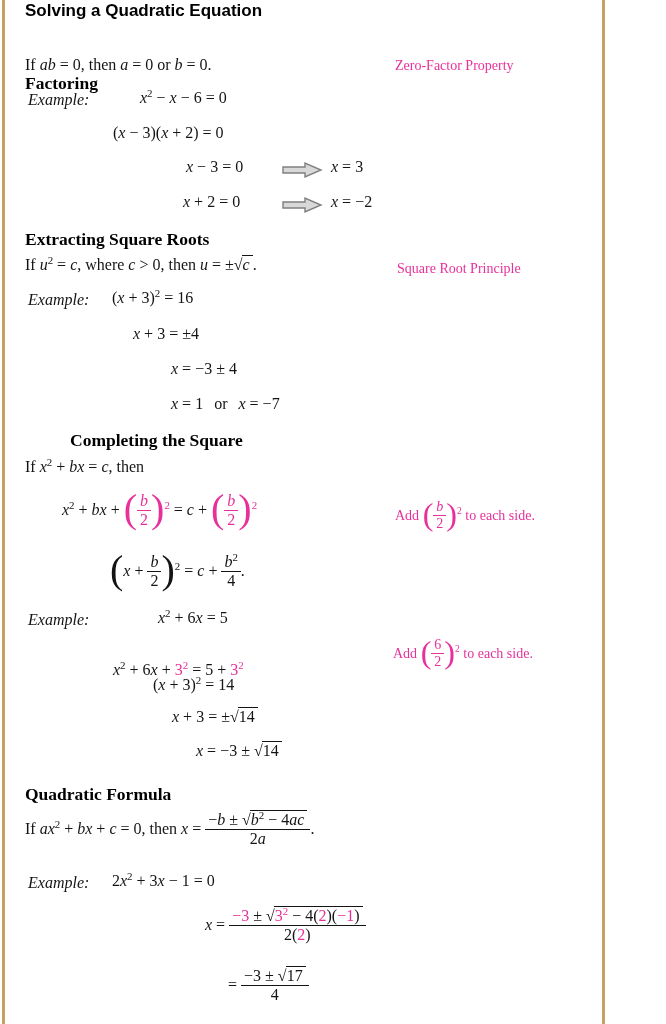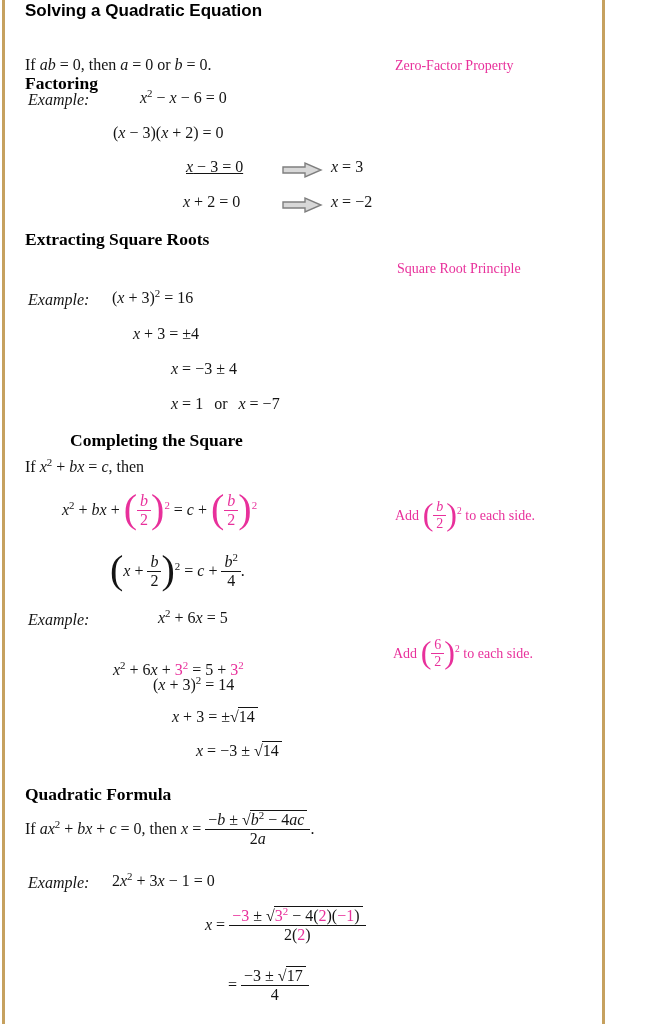"x − 3 = 0" div.row { text-decoration: underline -> none }
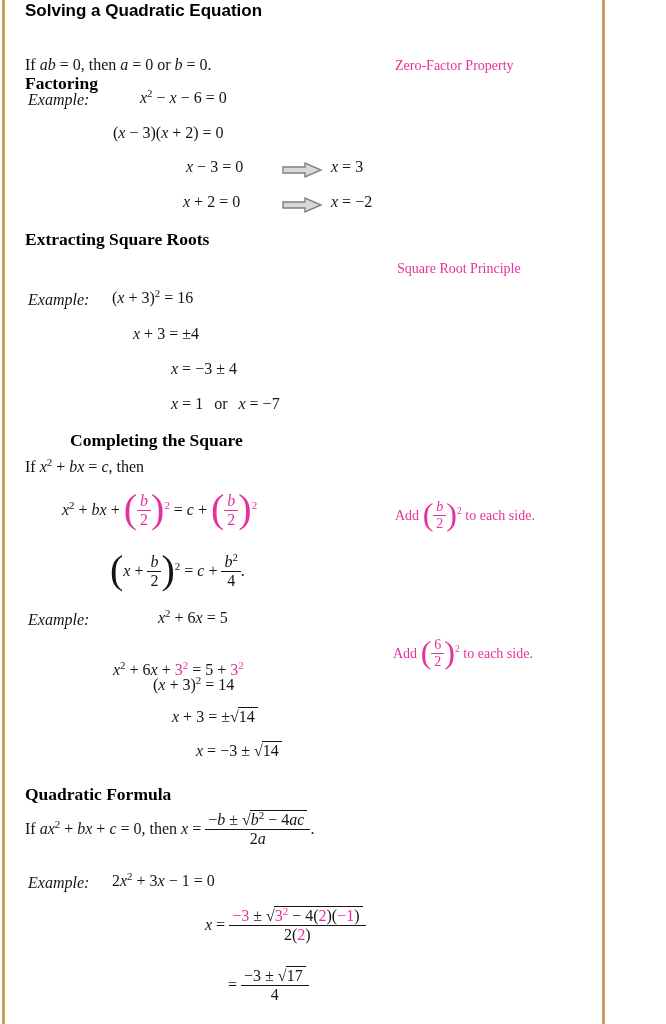"If u2 = c, where" div.row { html: none -> <div> <span>If </span><span>u</span><sup>2</sup><span> = </span><span>c</span><span>, where </span><span>c</span><span> &gt; 0, then </span><span>u</span><span> = ±</span><span><span>√</span><span>c</span></span><span>.</span> </div> }
